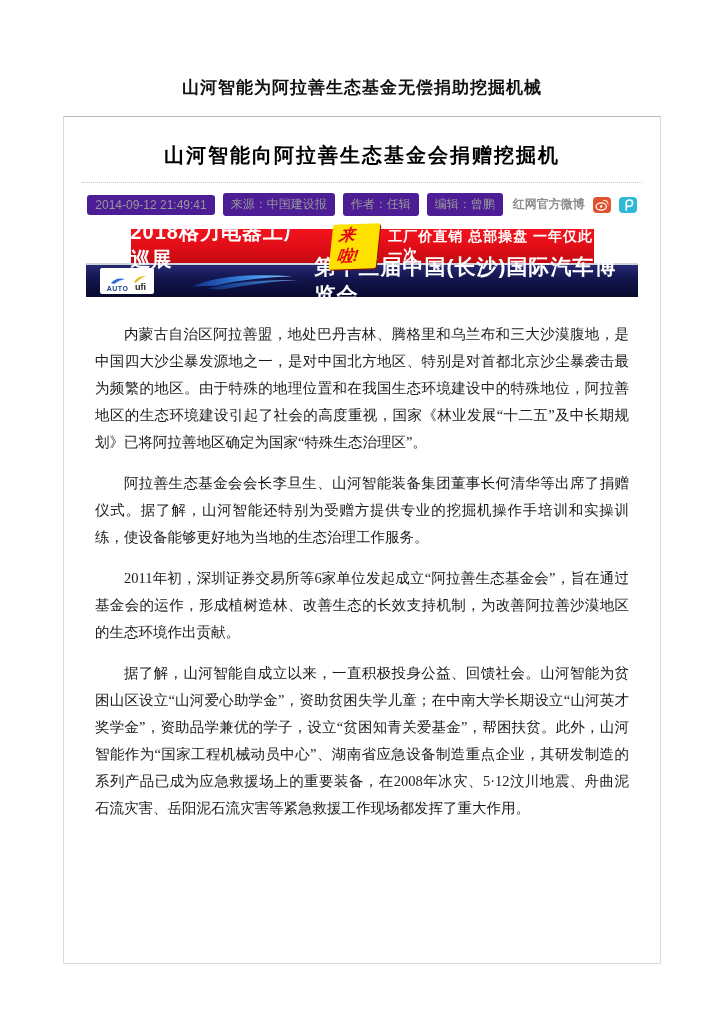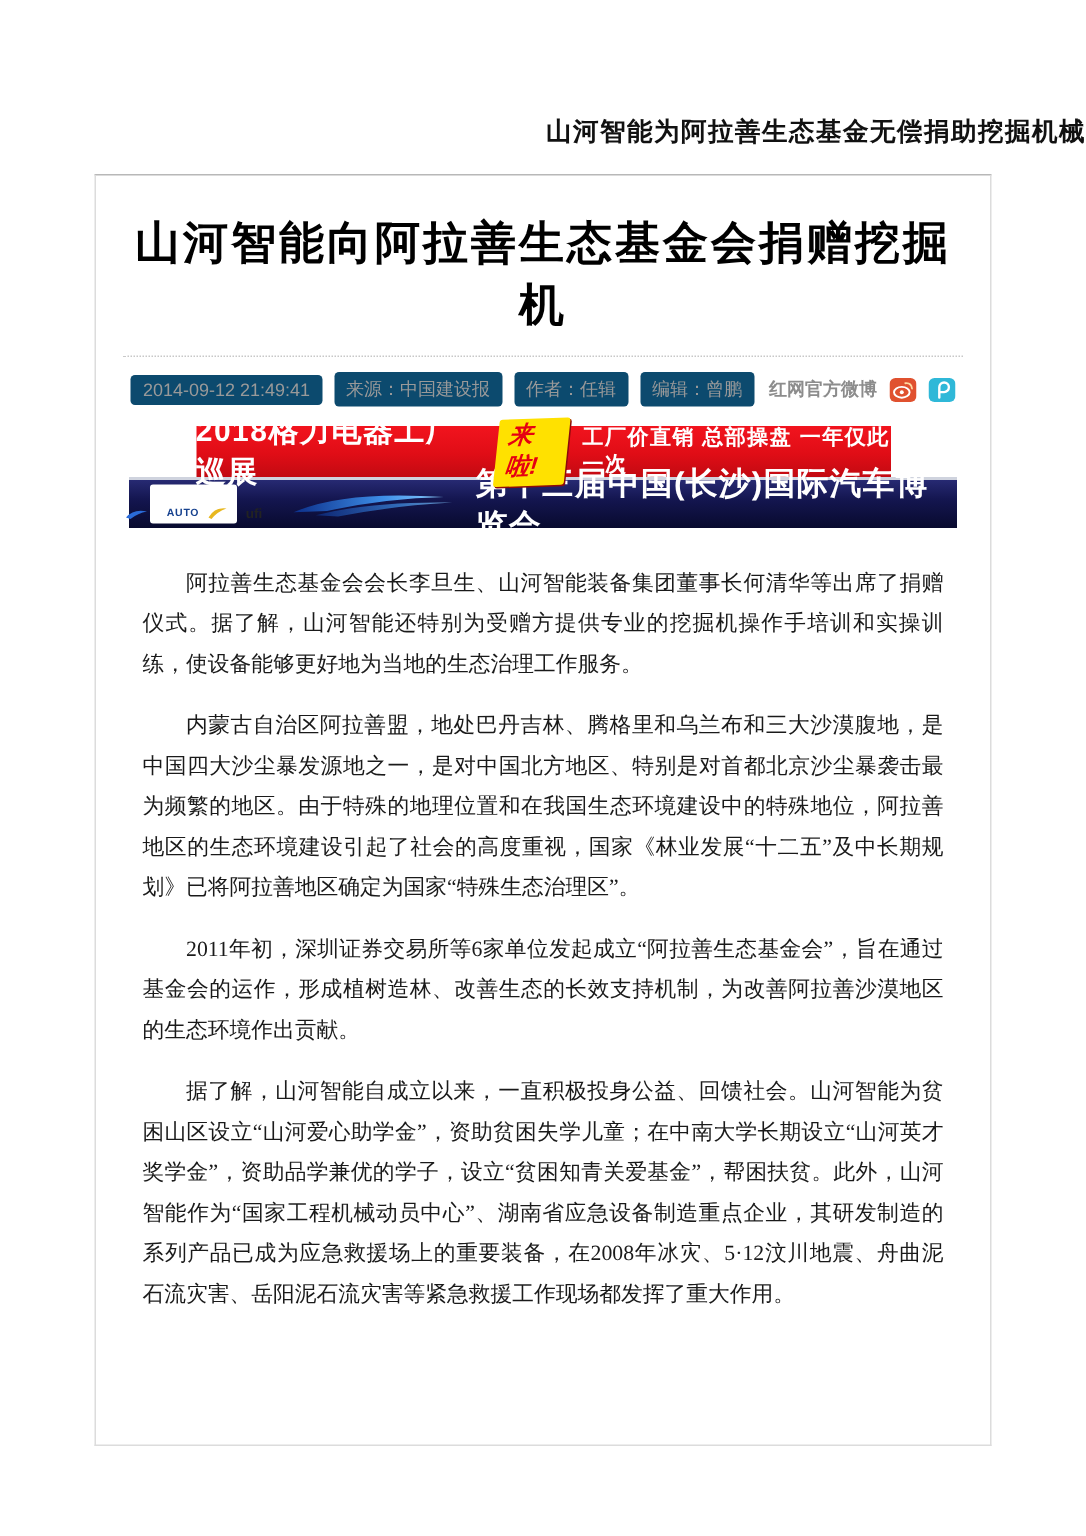"山河智能为阿拉善生态基金无偿捐助挖掘机械" .page-title { text-align: right -> center }
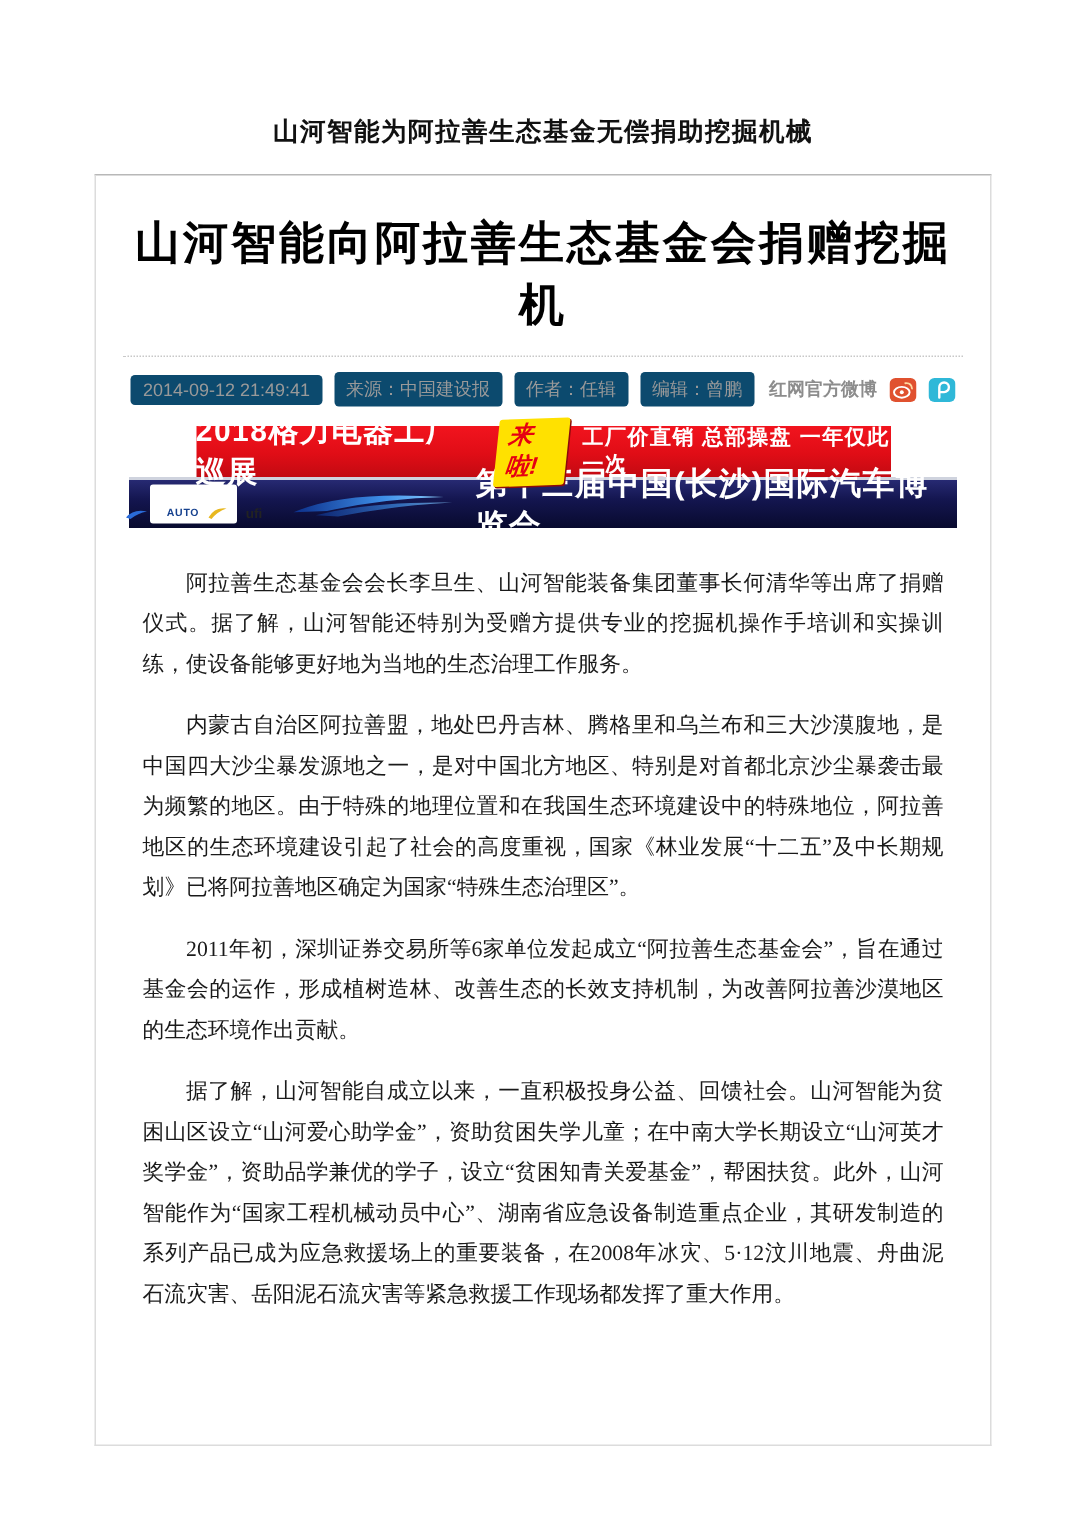"山河智能向阿拉善生态基金会捐赠挖掘机" .article-title { font-size: 30px -> 20px }
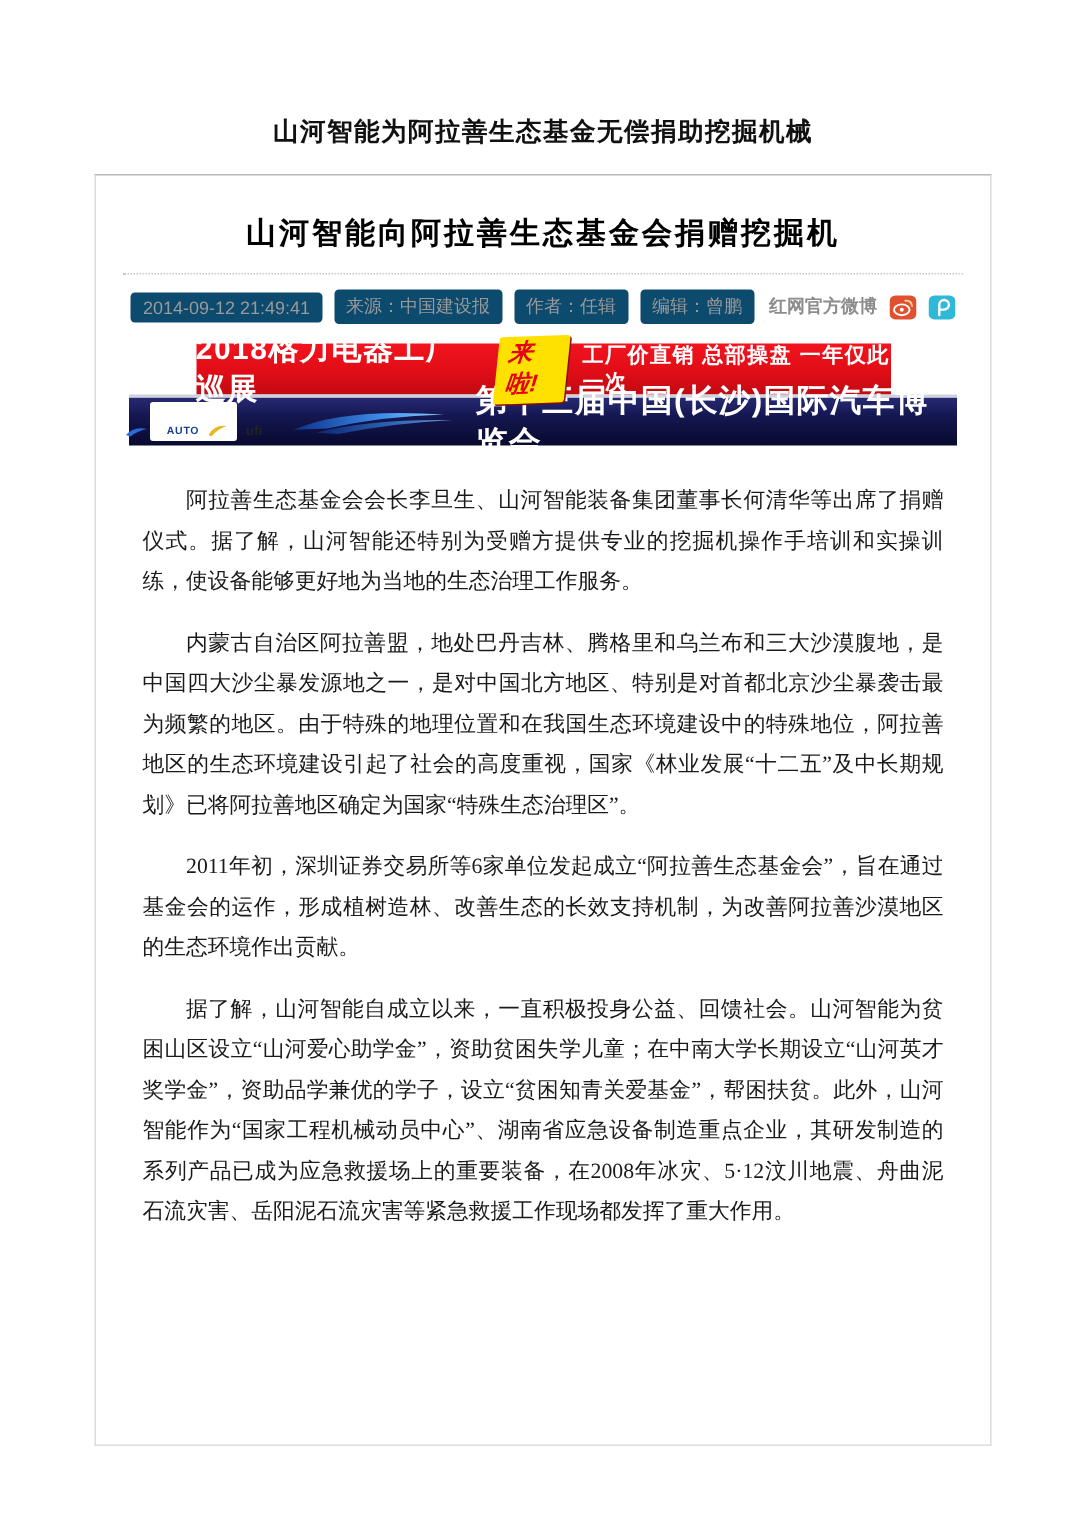"2014-09-12 21:49:41" .meta-pill { background: #0c4a6e -> #4c1d95 }
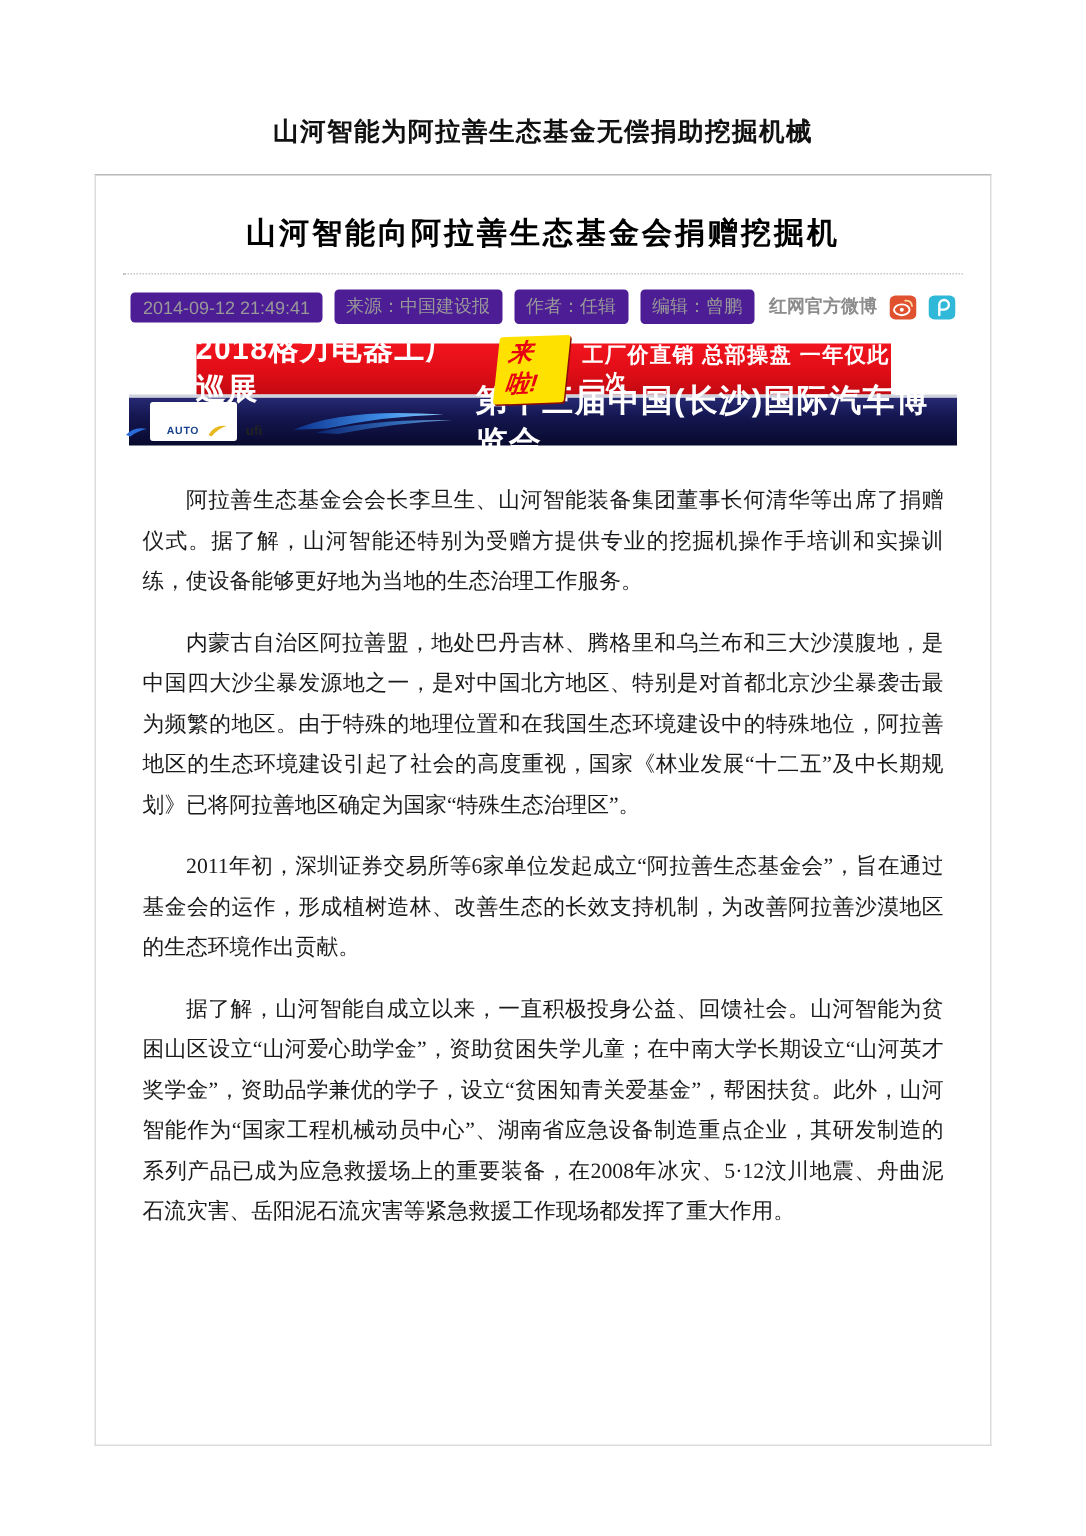"ufi" .mini-logo { align-items: none -> center; flex-direction: row -> column; gap: 12px -> none }
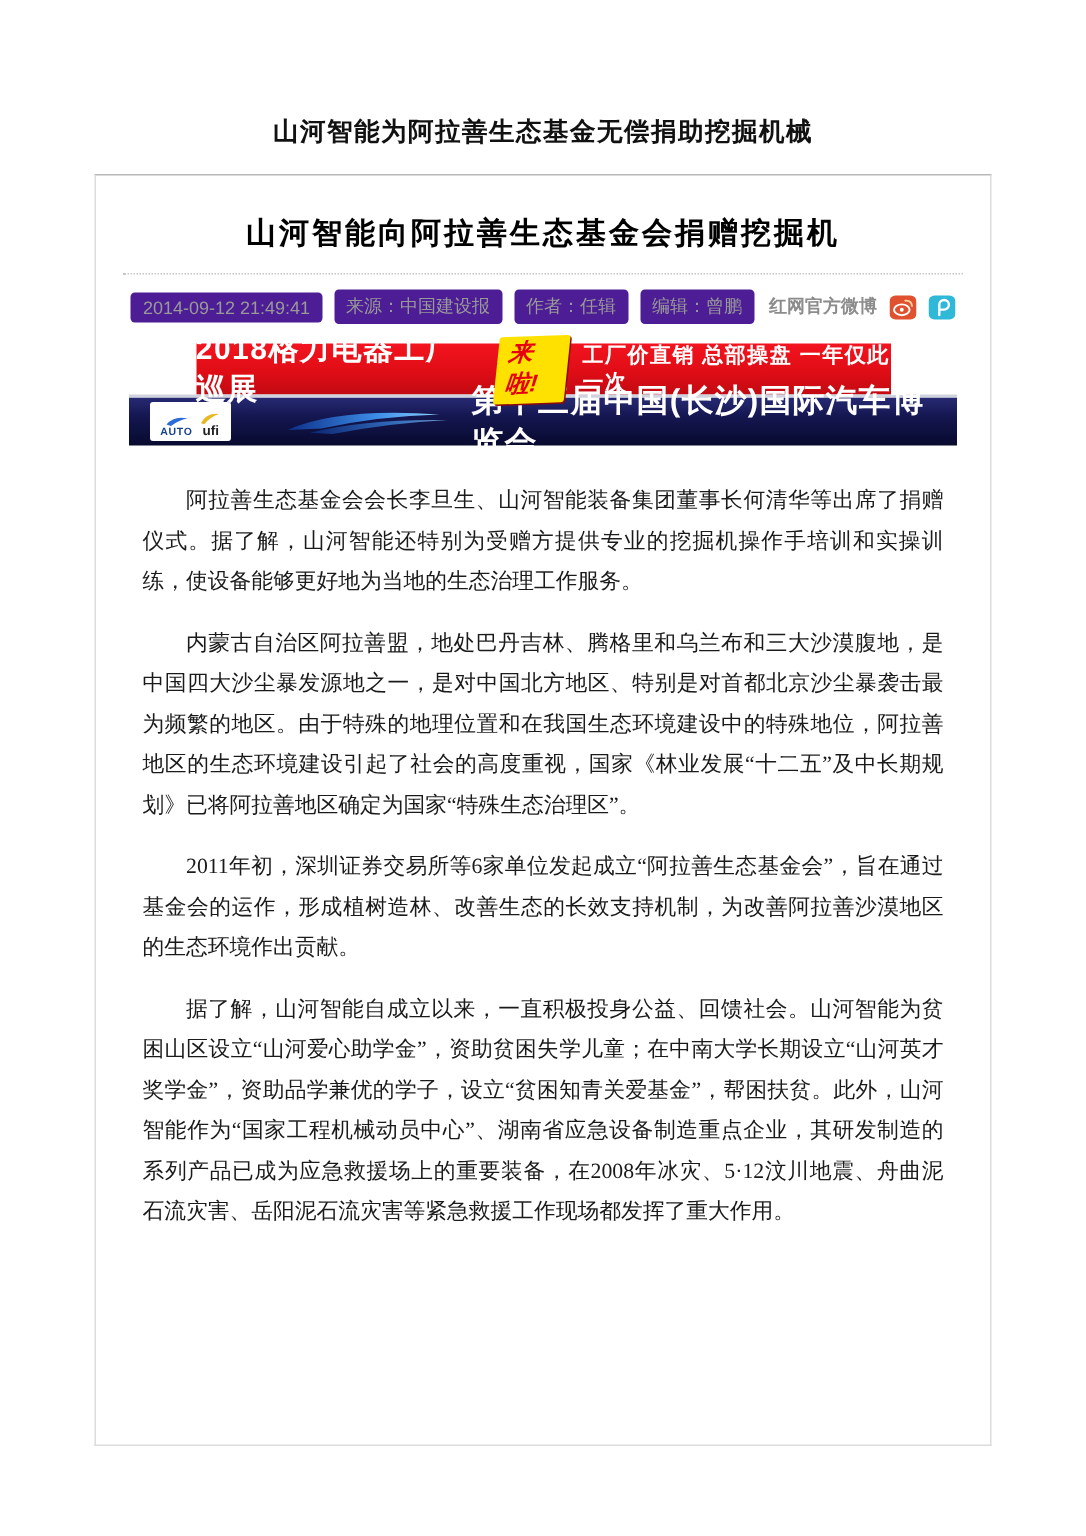"阿拉善生态基金会会长李旦生、山河智能装备集团董事长何清华等出席了捐赠仪式。据了解" p { order: before "内蒙古自治区阿拉善盟，地处巴丹吉林、腾格里和乌兰布和三大沙漠腹地，是中国四大沙尘" -> after "内蒙古自治区阿拉善盟，地处巴丹吉林、腾格里和乌兰布和三大沙漠腹地，是中国四大沙尘" }
